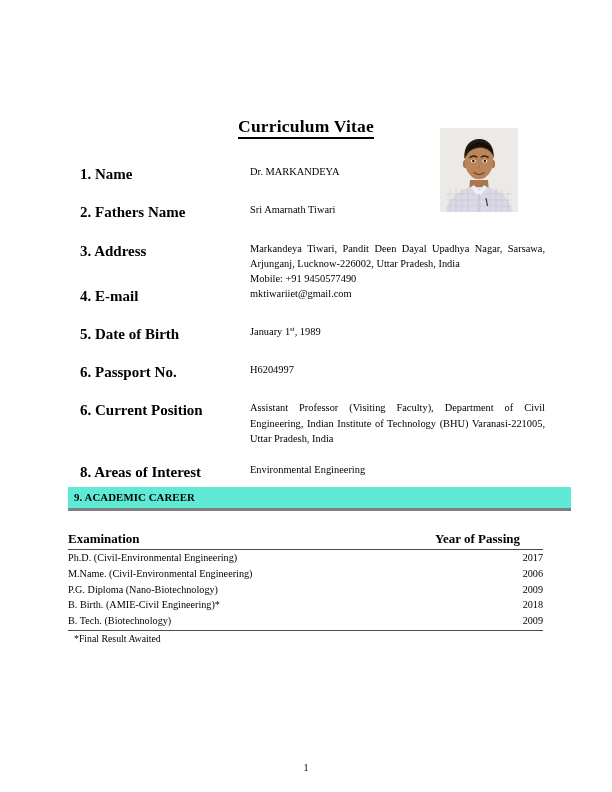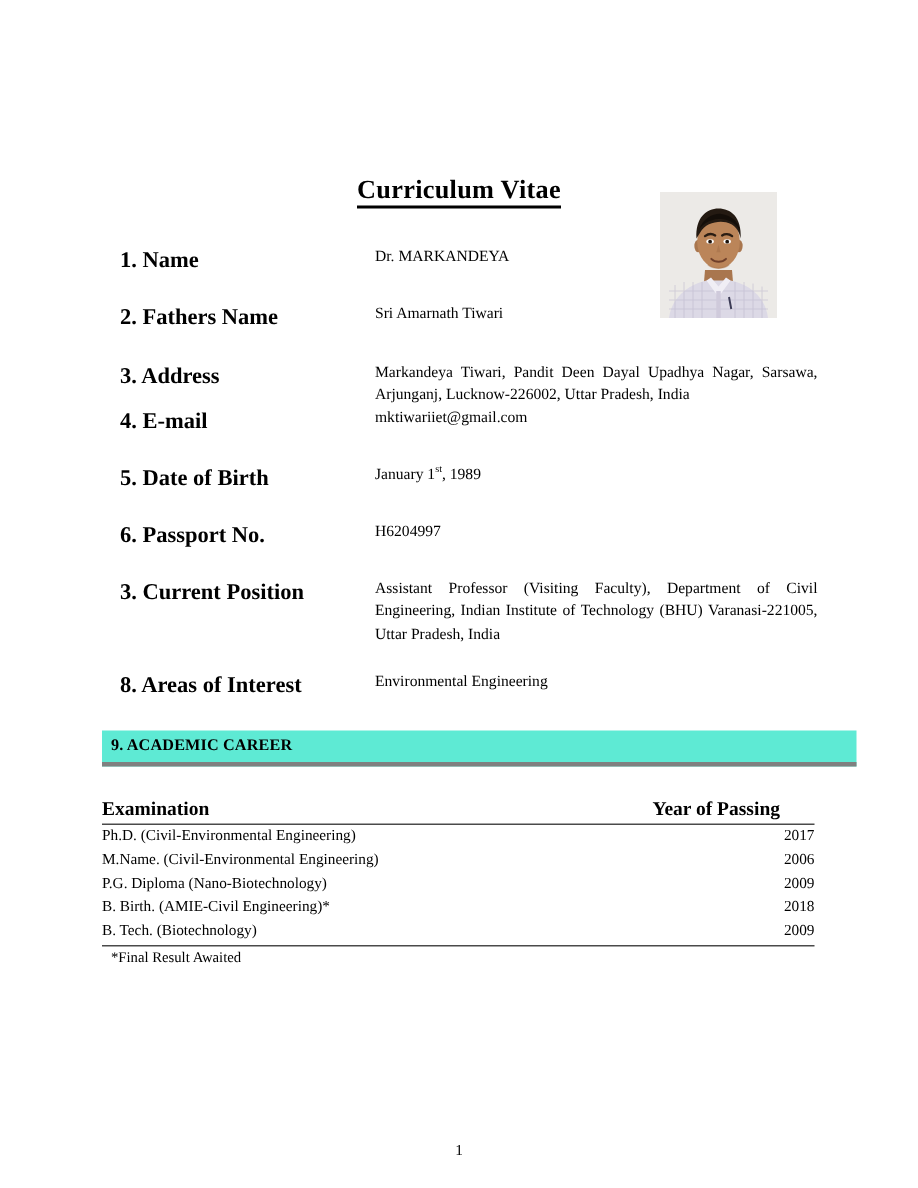"Mobile: +91 9450577490" div.row { html: none -> <div> <div></div> <div>Mobile: +91 9450577490</div> </div> }
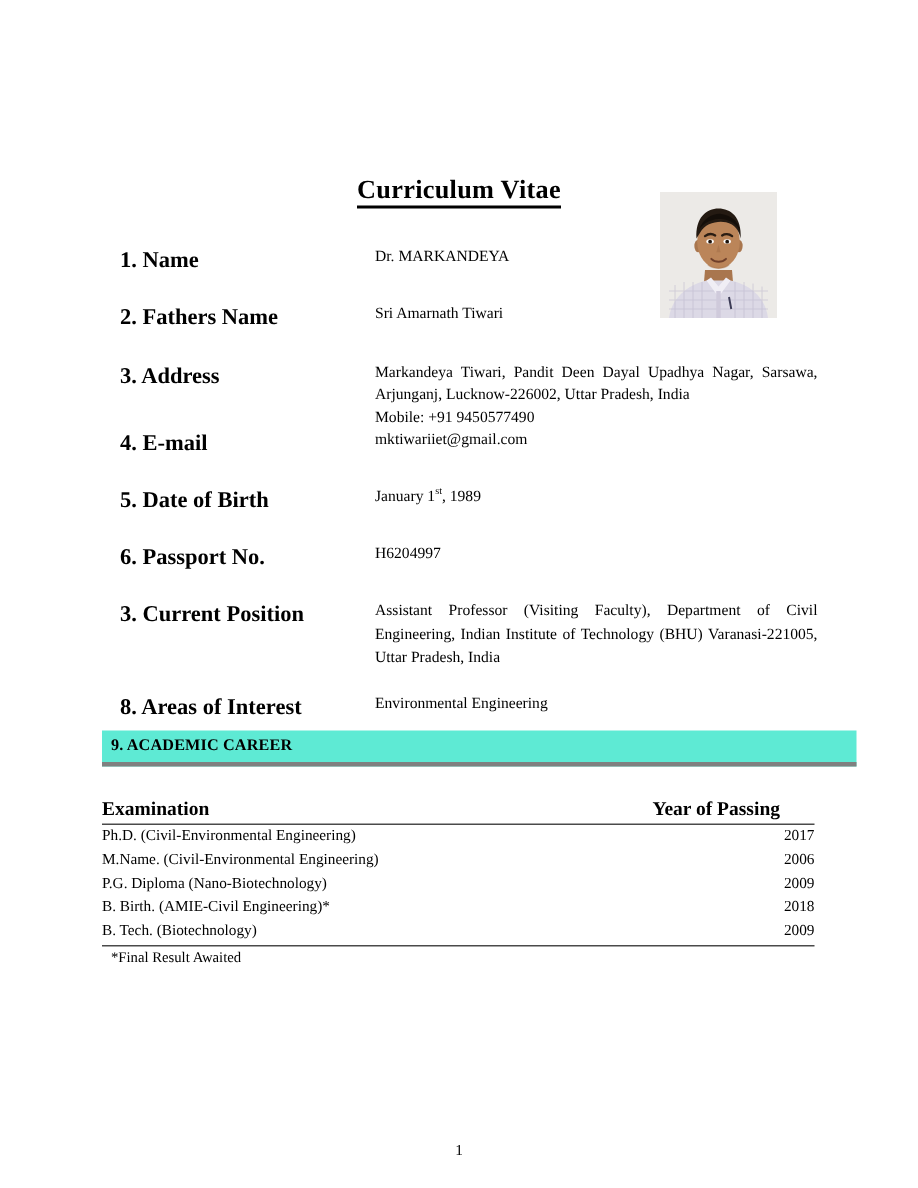"3. Current Position" div.lbl { text: 3 -> 6 }
